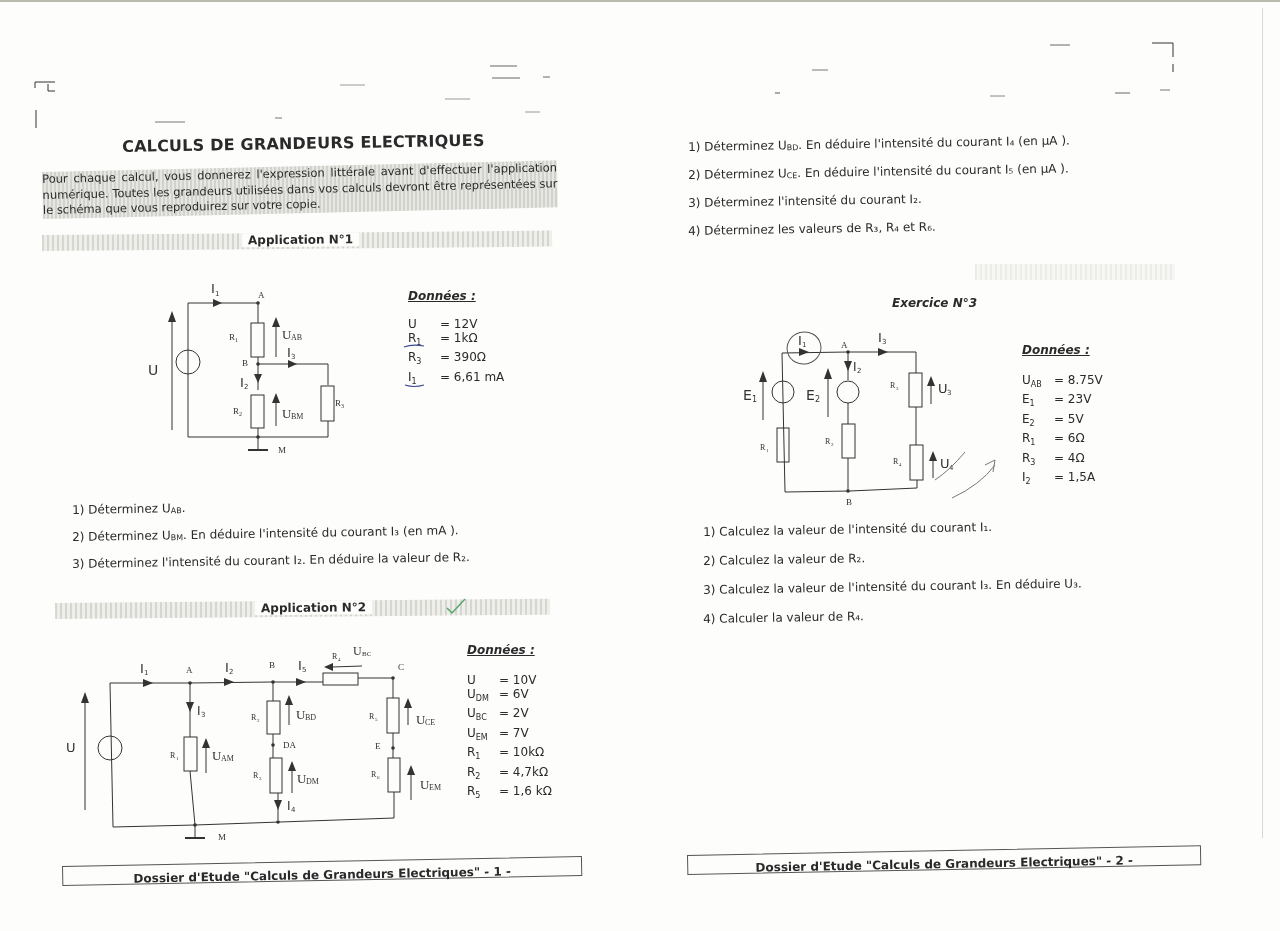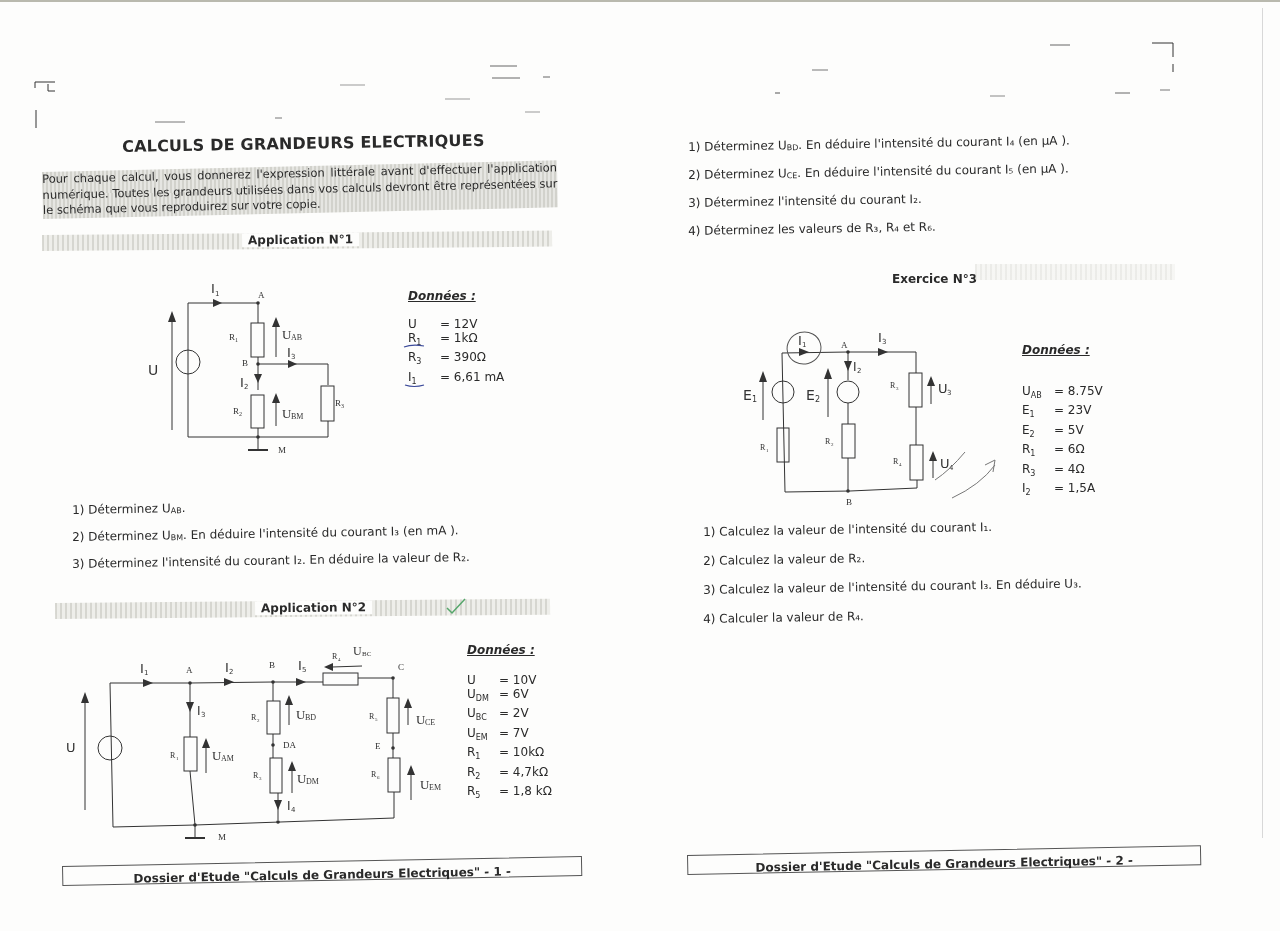"Exercice N°3" div.abs { font-style: none -> italic; top: 268px -> 292px }
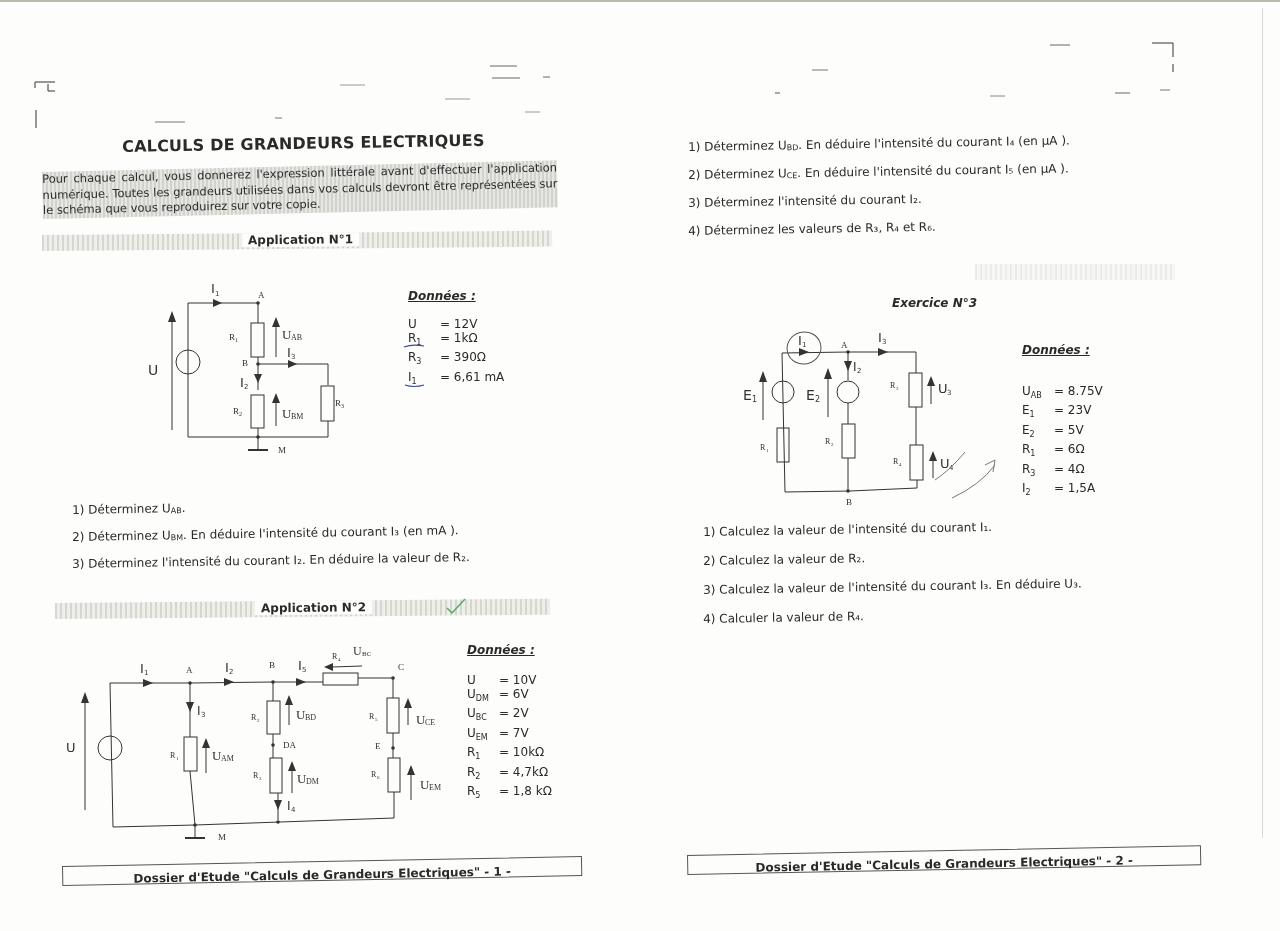"UAB" div.donnees { margin-top: 27px -> 16px }
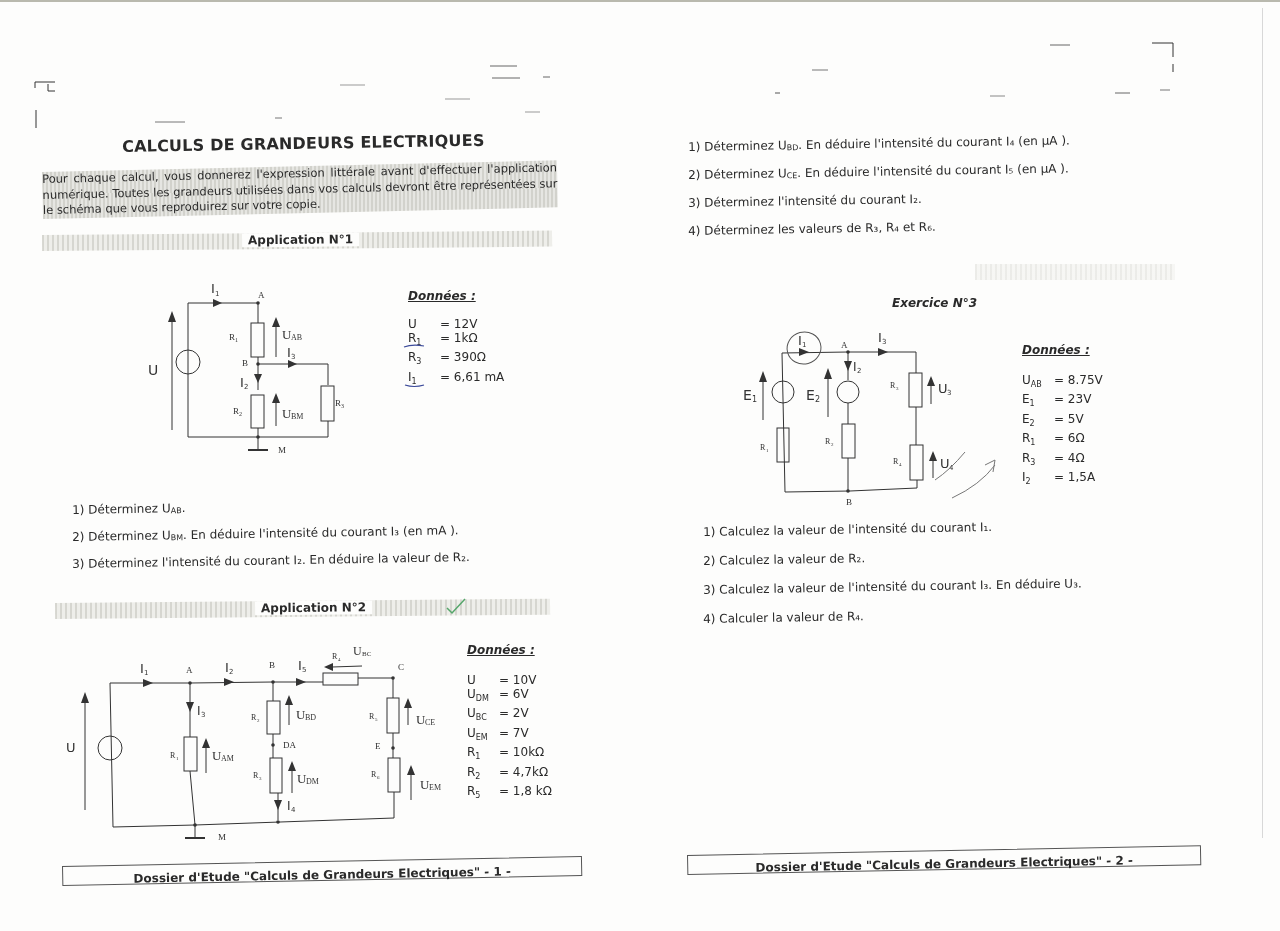"= 1,8 kΩ" span.v { text: 1,8 -> 1,6 }
